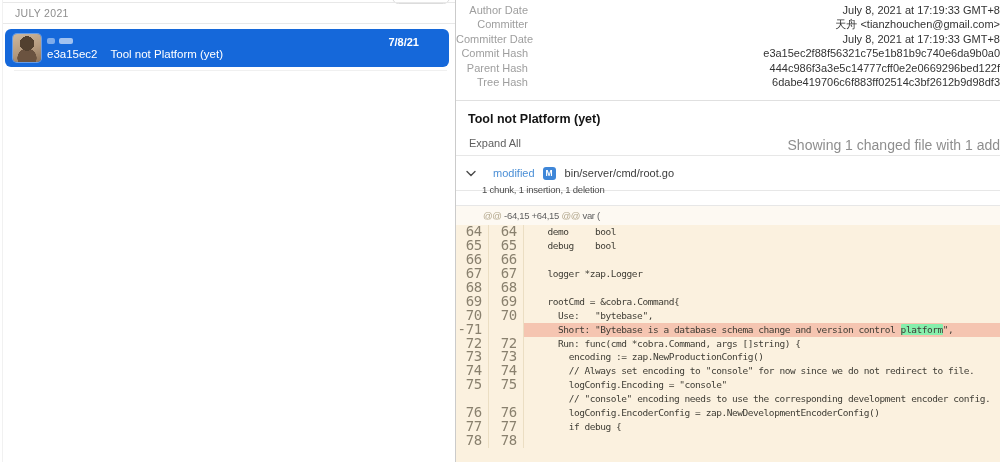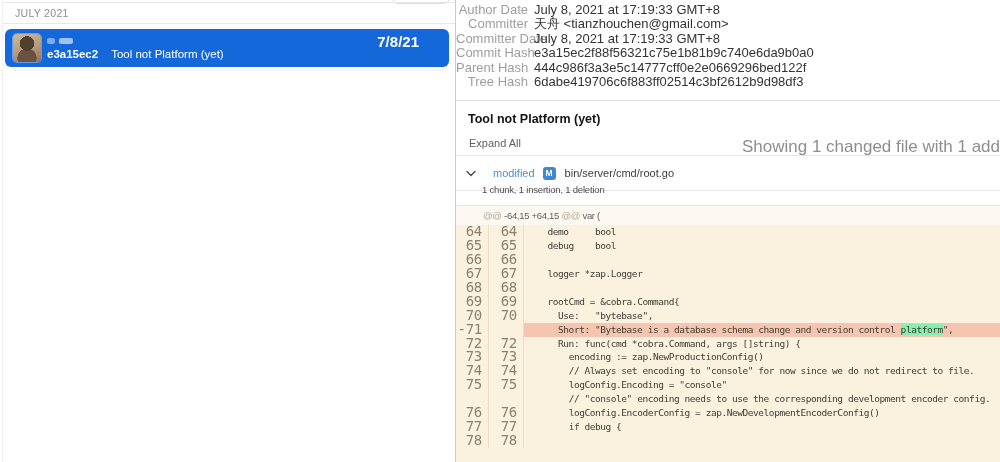"Author Date" .detail-row { font-size: 13px -> 11px; justify-content: none -> space-between }
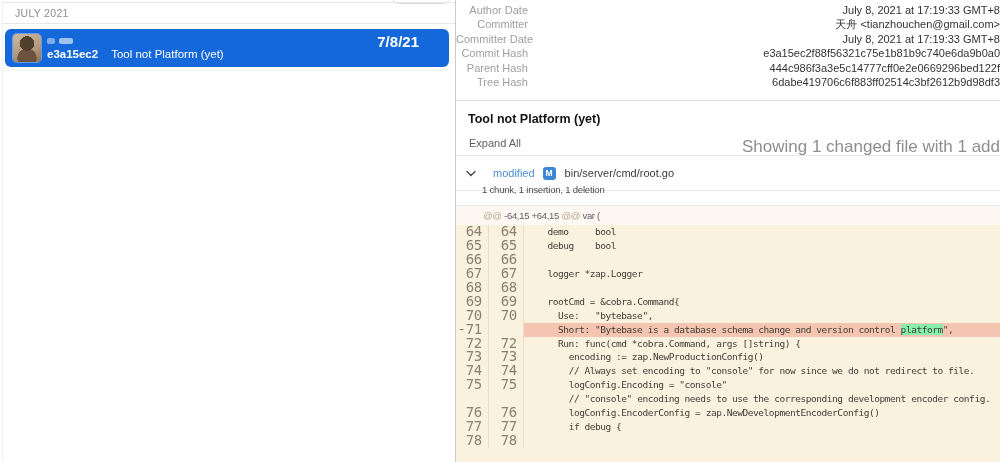"7/8/21" #commit-date { font-size: 15px -> 11px }
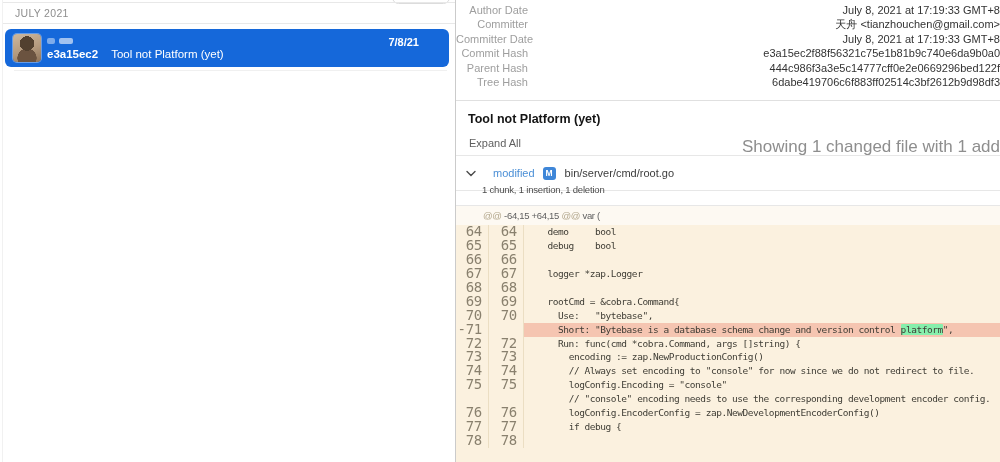"e3a15ec2" #commit-hash { font-weight: bold -> normal }
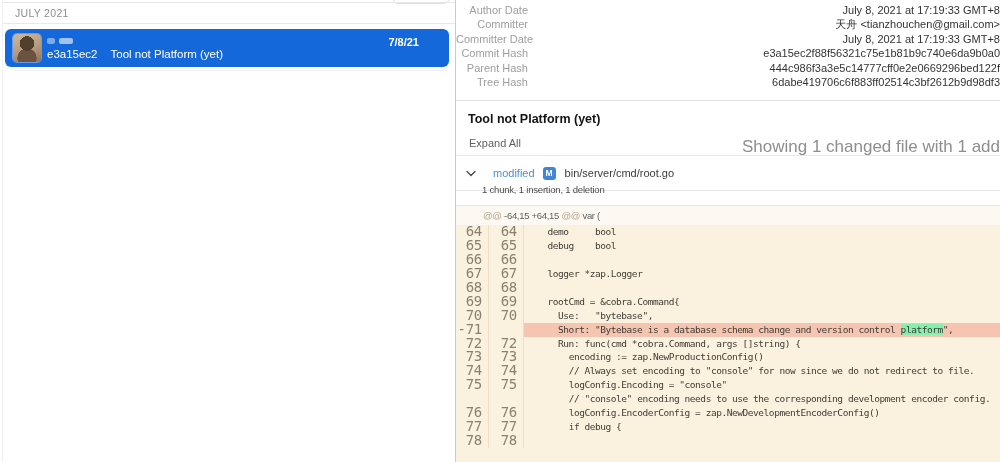"Showing 1 changed file with" #changed-summary { font-size: 17px -> 14px }
